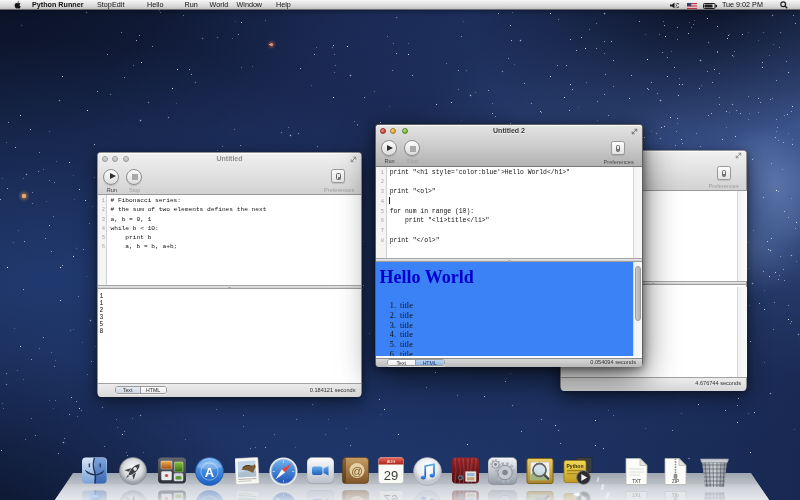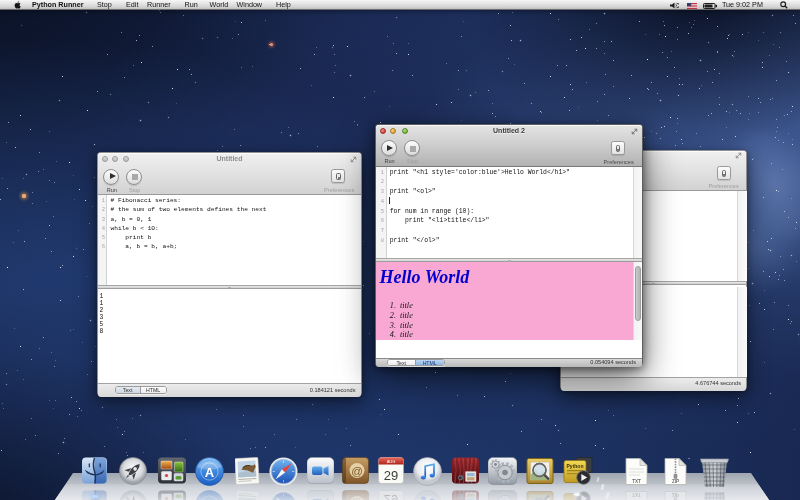"Edit" div.mi { left: 126px -> 112px }
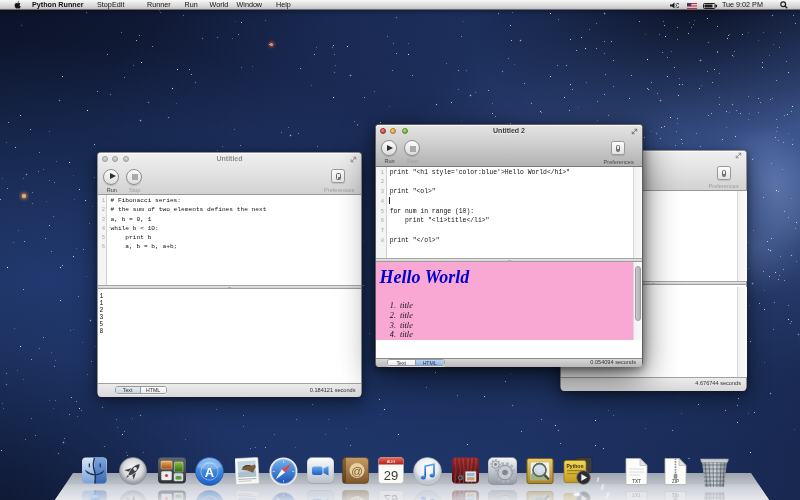"Runner" div.mi { text: Runner -> Hello }
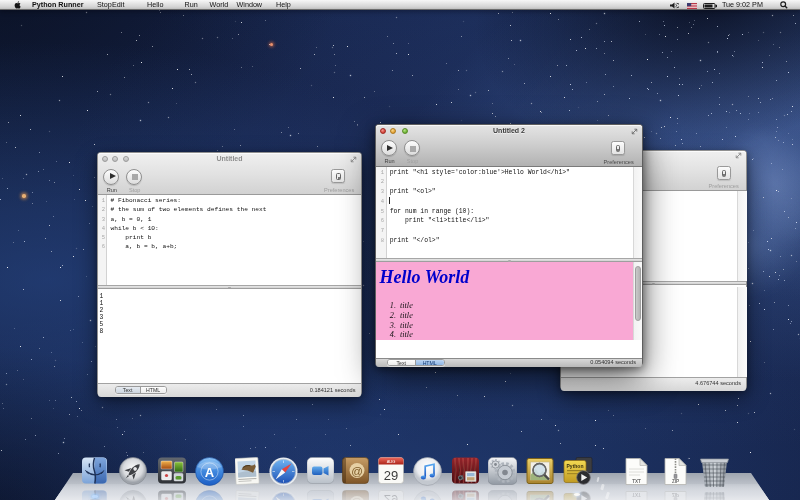"Hello World" div { background: #f9a8d4 -> #3b82f6; font-style: italic -> none; height: 78px -> 94px }
